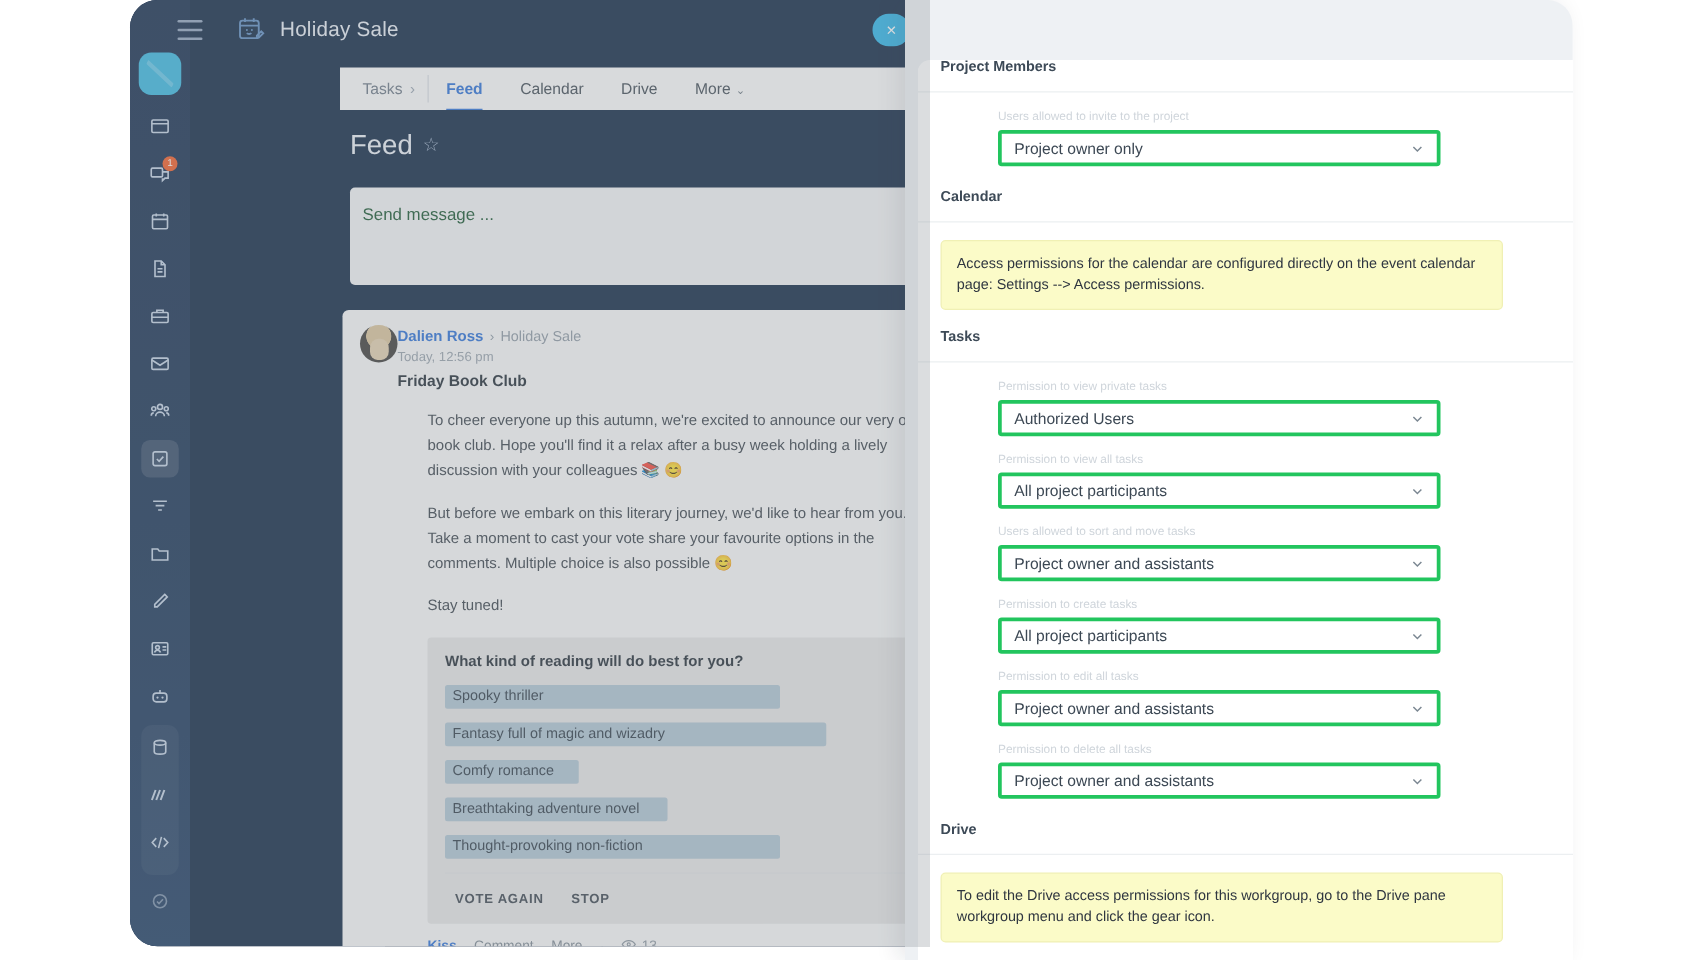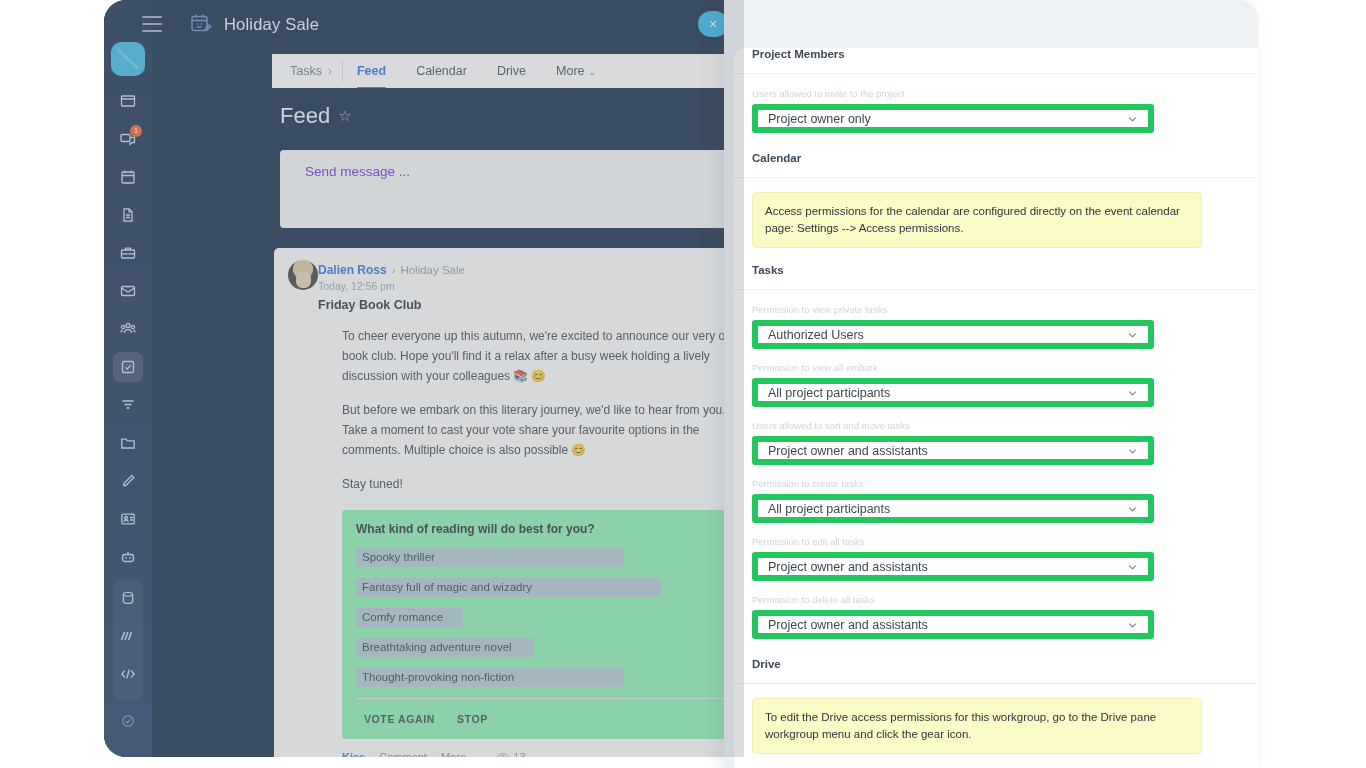"Users allowed to invite to" .field { margin-left: none -> 46px }
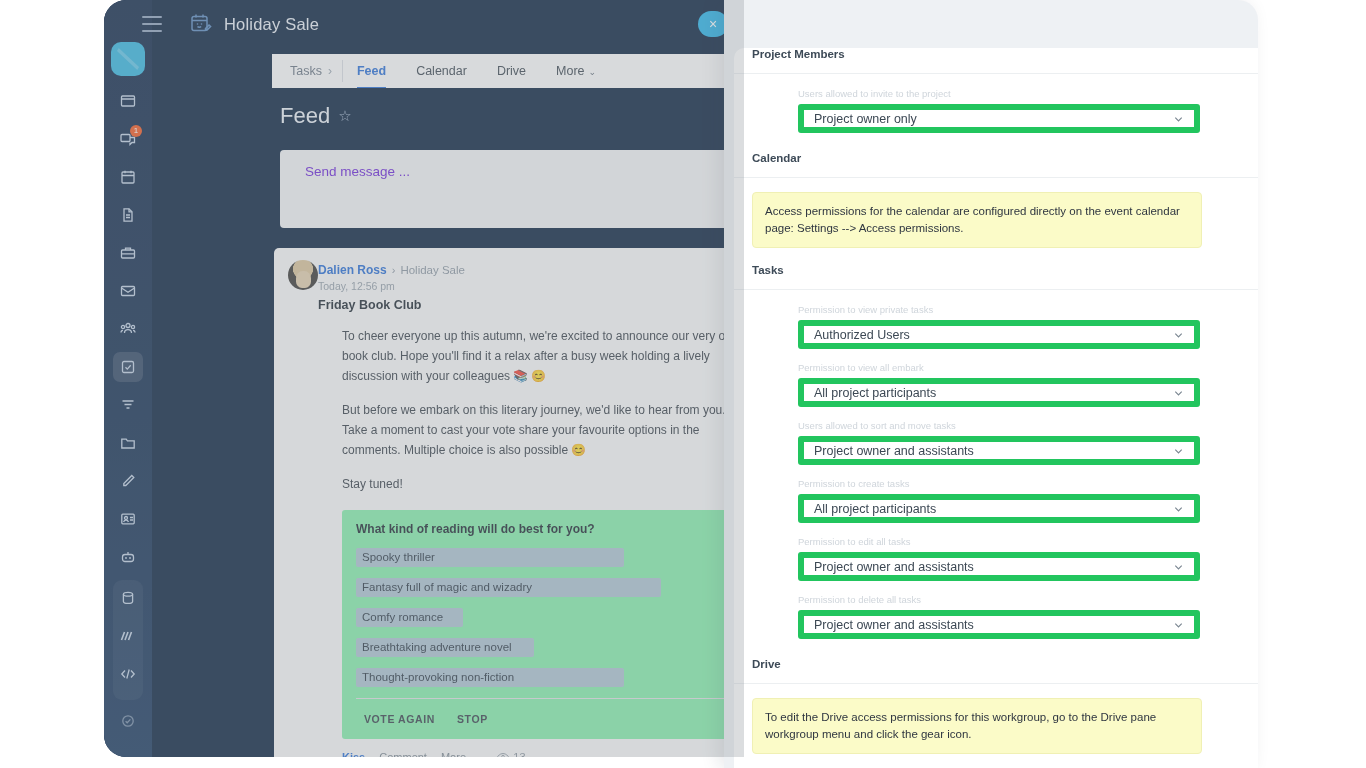"Project owner only" .select-box { border: 6px solid #22c55e -> 3px solid #22c55e; width: 402px -> 354px }
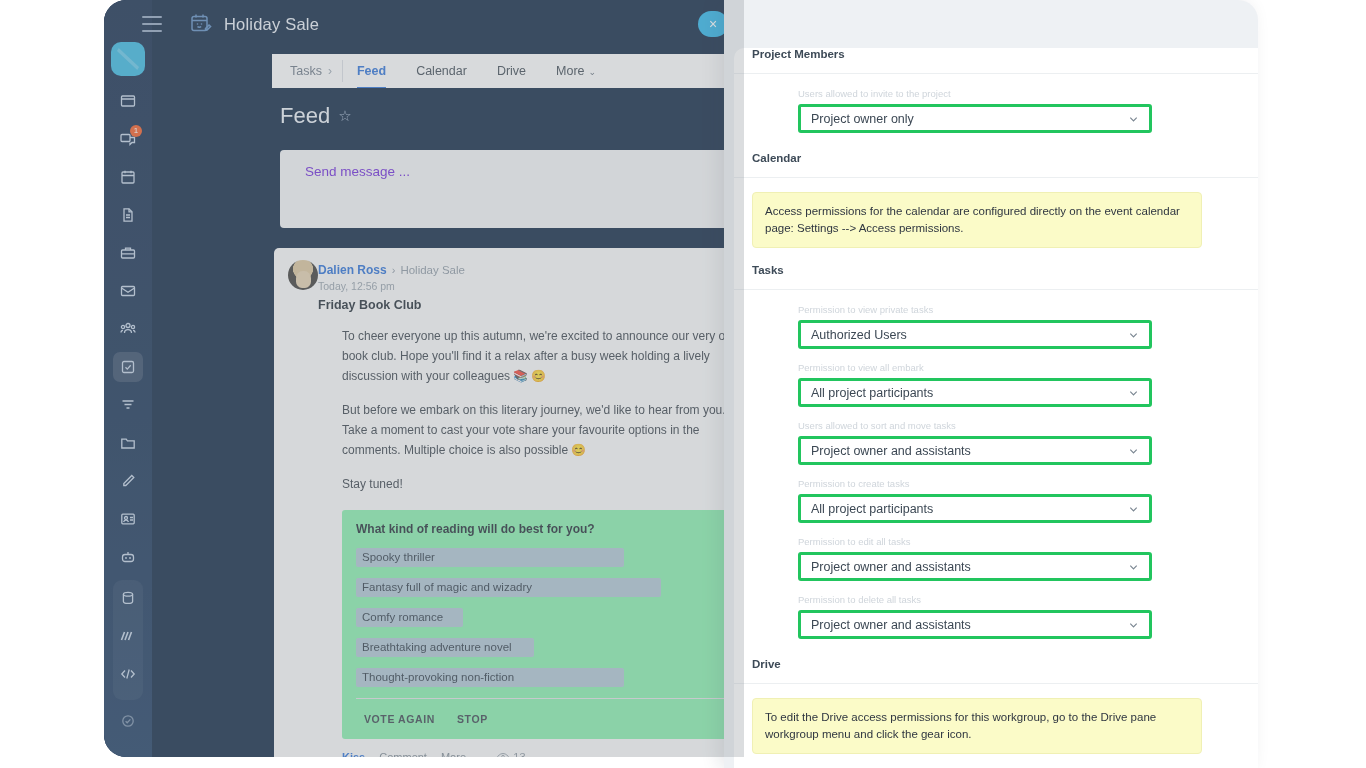"Send message ..." #composer-placeholder { color: #6d28d9 -> #14532d; padding: 14px 0 0 25px -> 14px 0 0 10px }
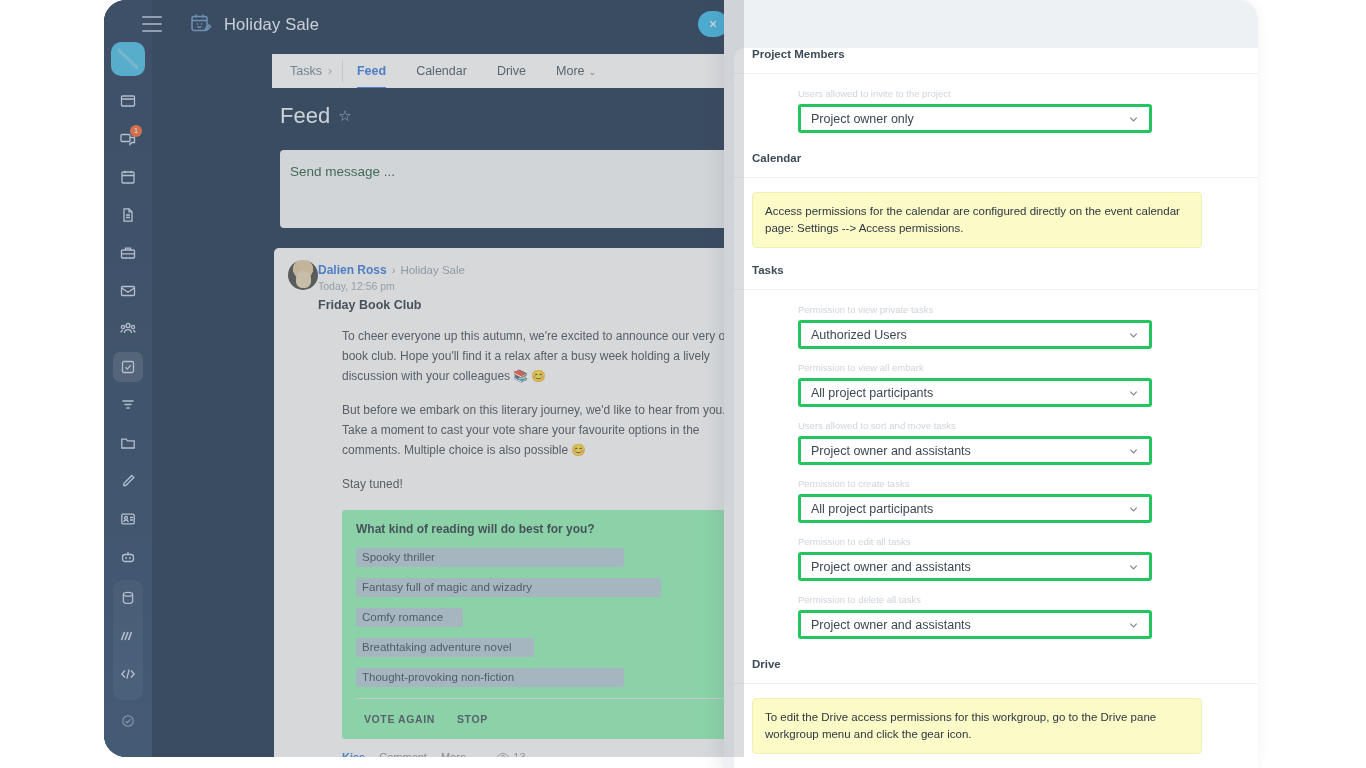"Permission to view all embark" div.field-label { text: embark -> tasks }
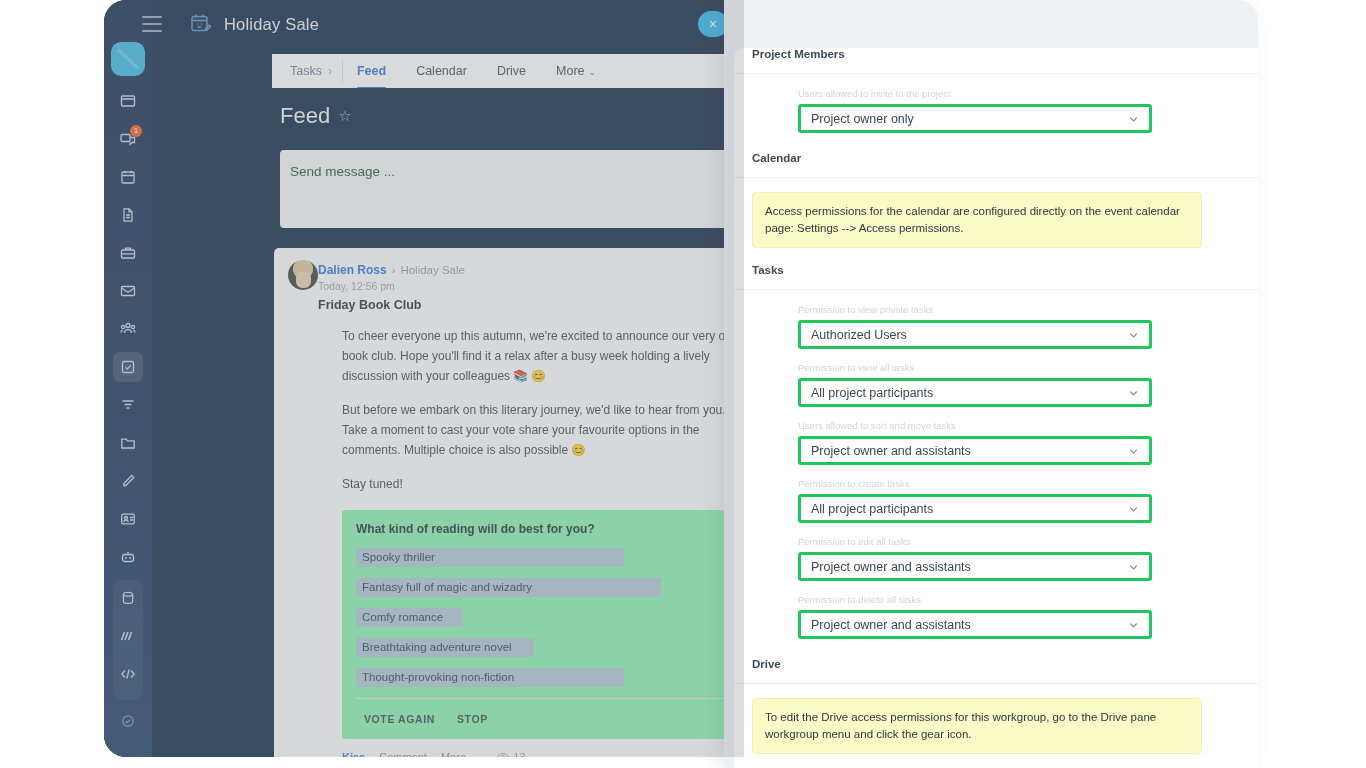"What kind of reading will" #poll { background: #86efac -> #e5e5e5 }
